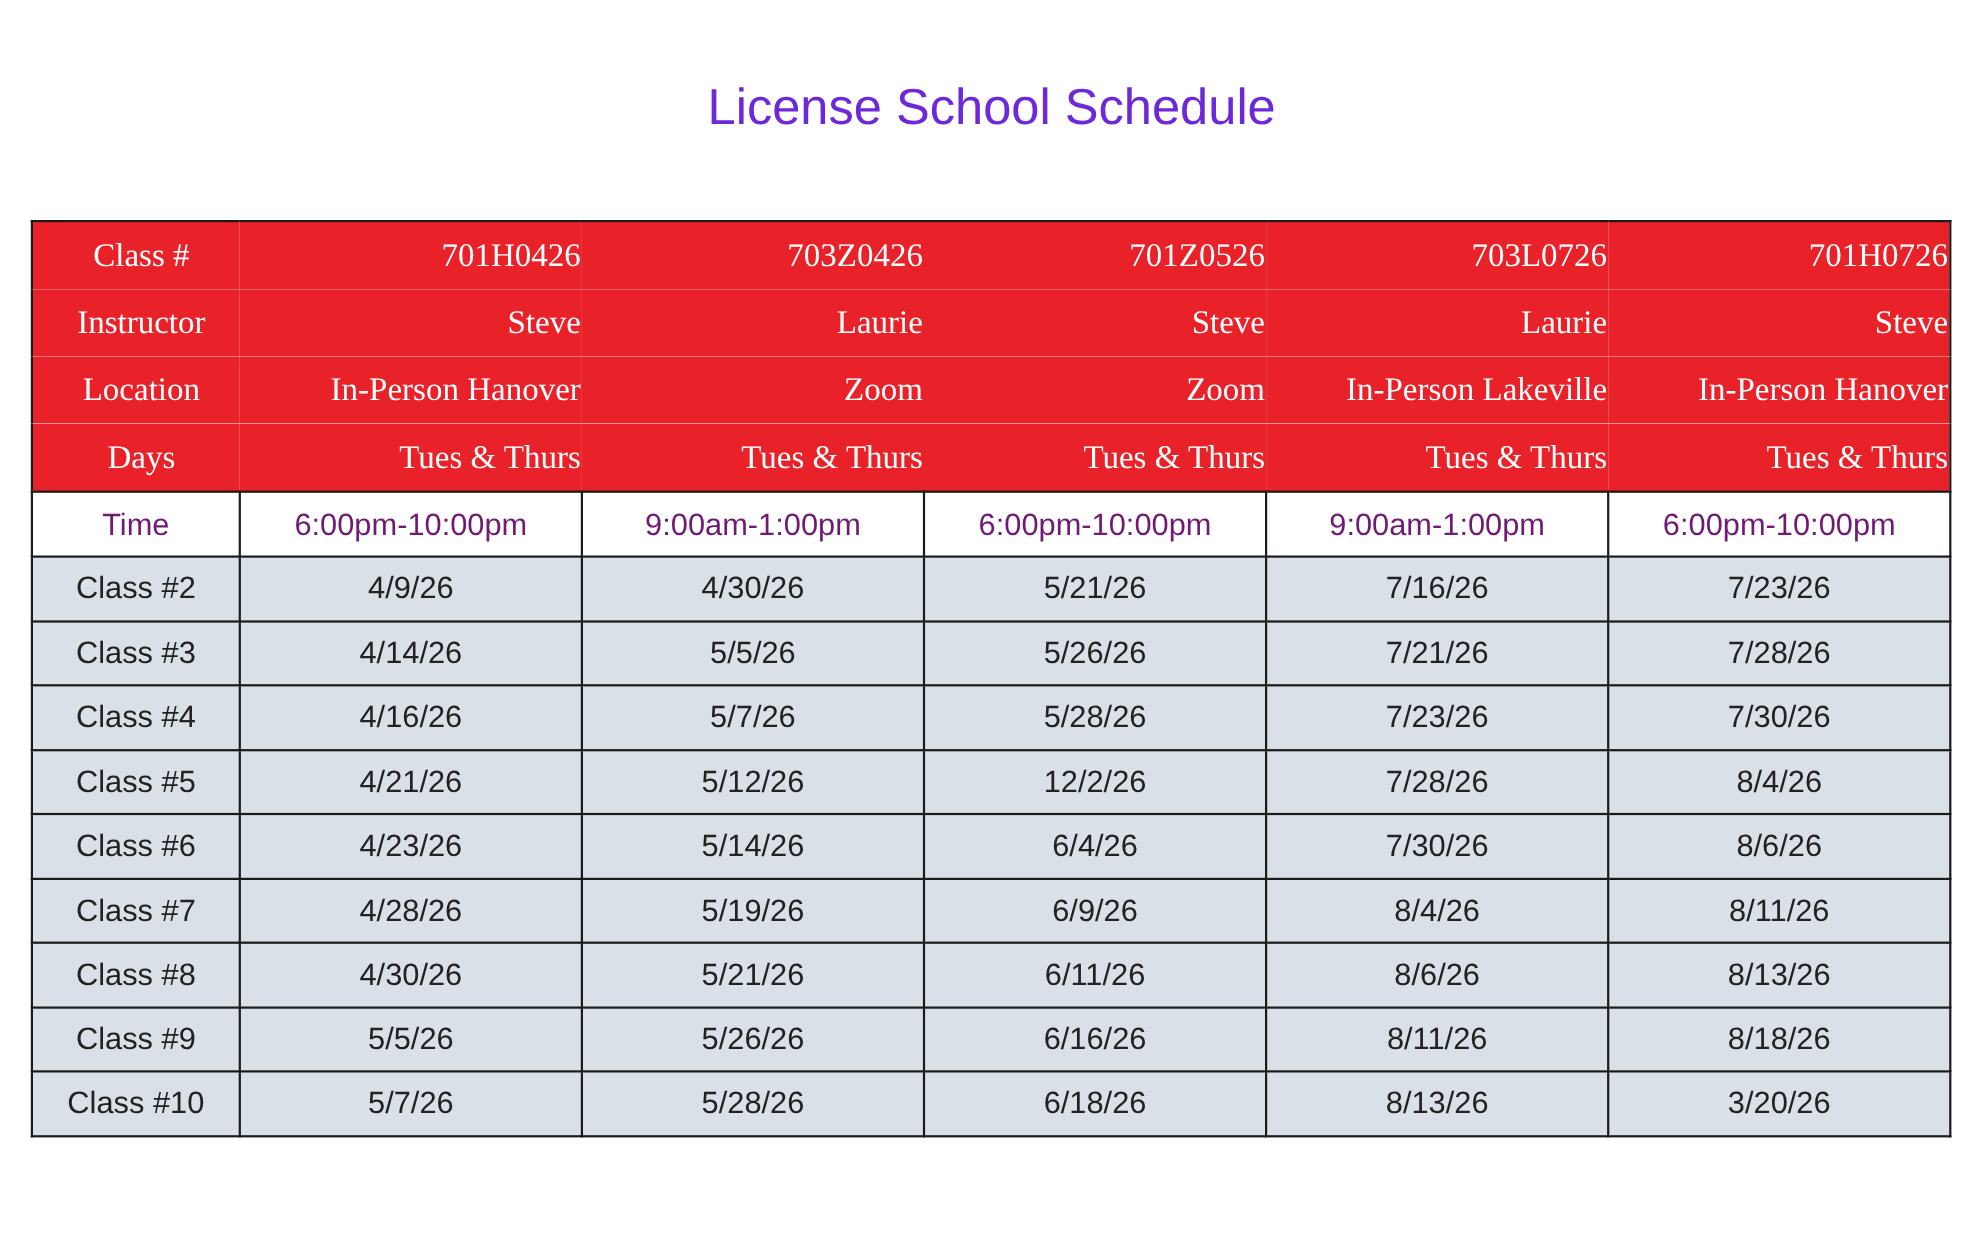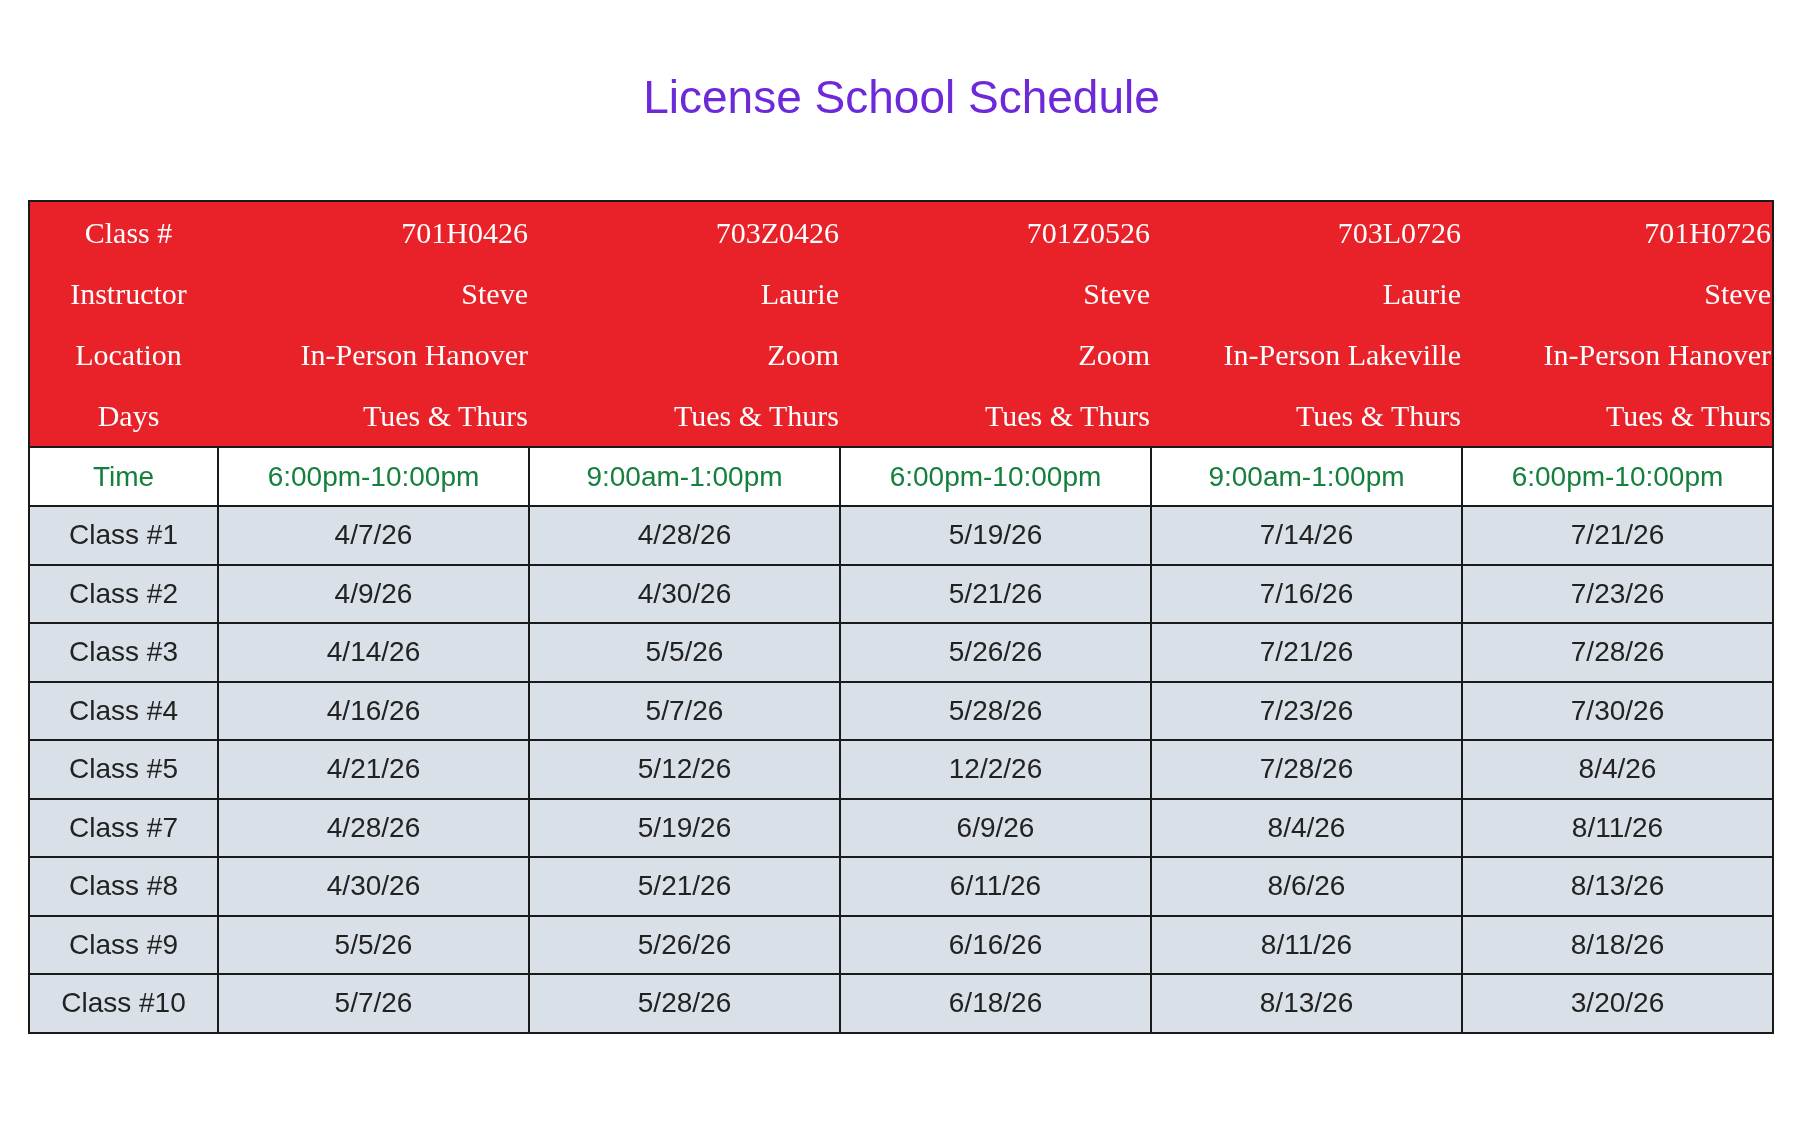"Time" tr.time td { color: #15803d -> #701a75 }
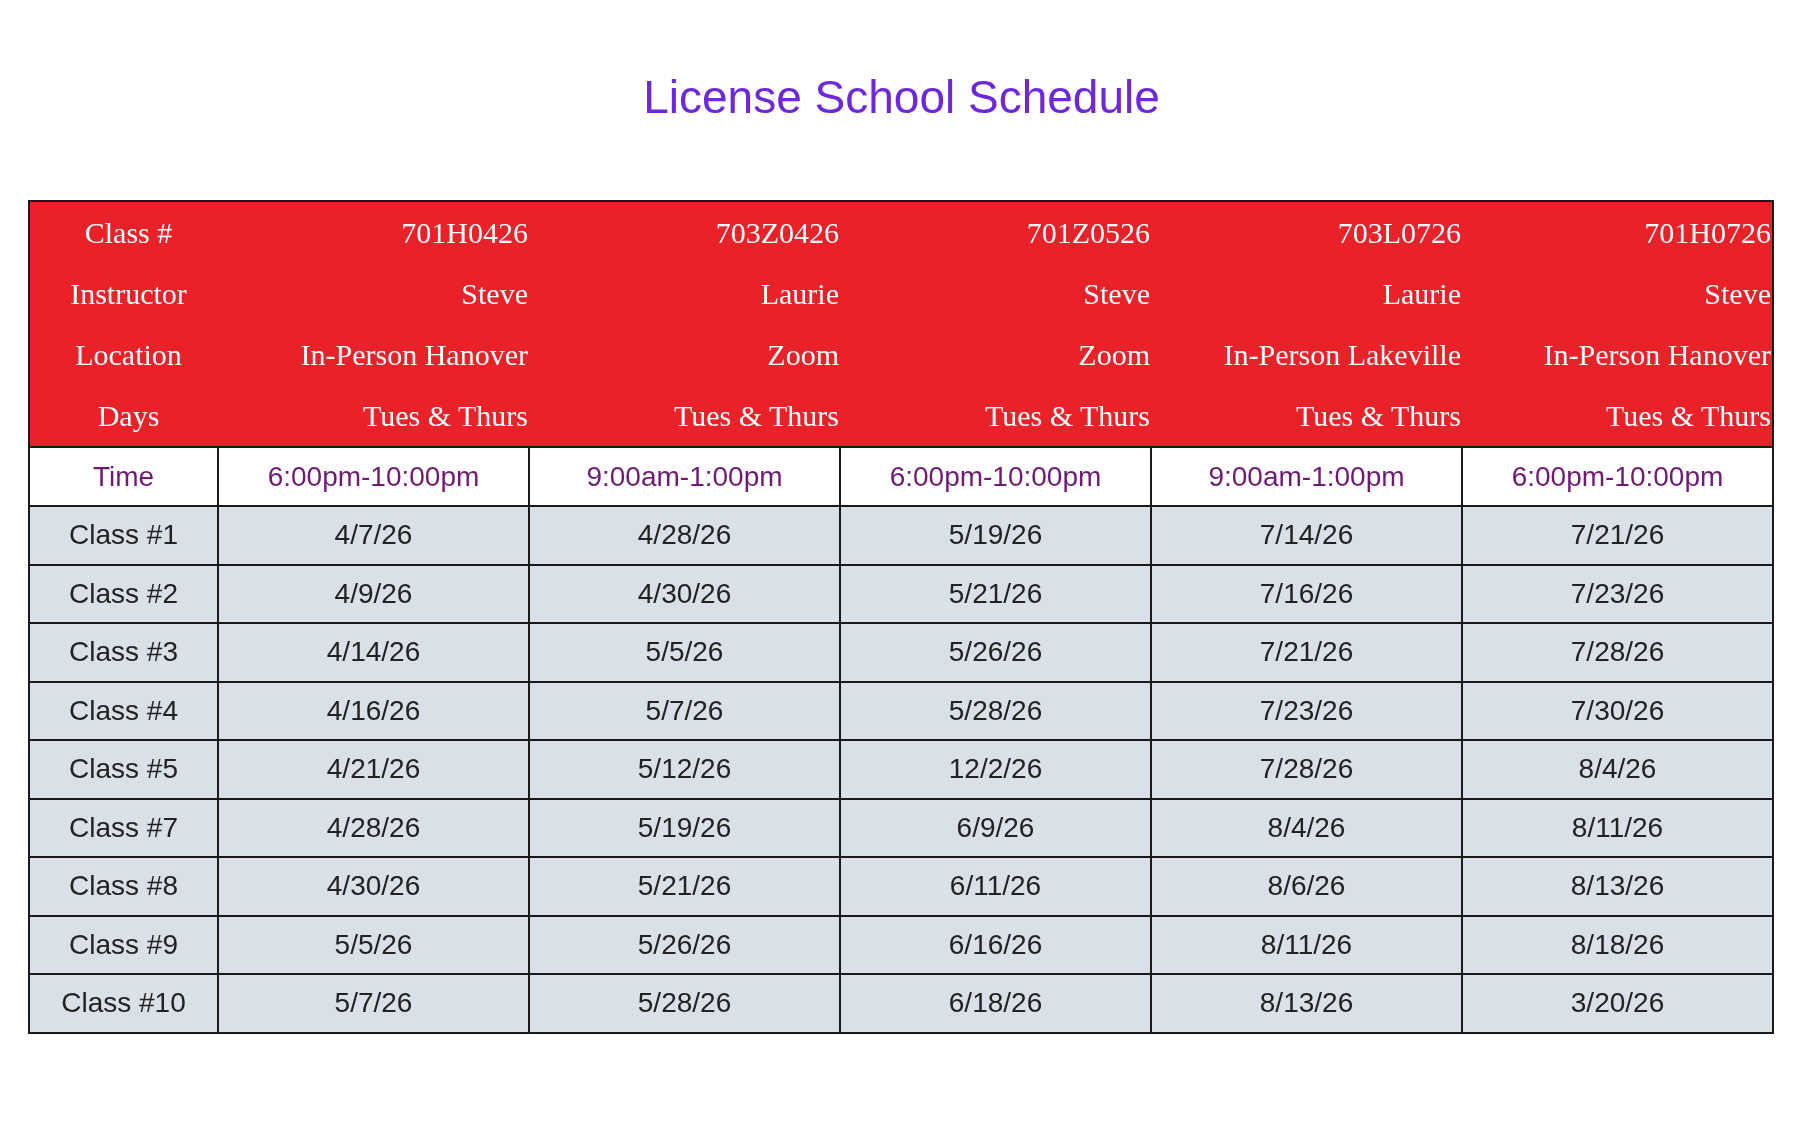"Class #1" tr.data { html: <tr> <td>Class #1</td> <td>4/7/26</td> <td>4/28/26</td> <td>5/19/26</td> <td>7/14/26</td> <td>7/21/26</td> </tr> -> none }
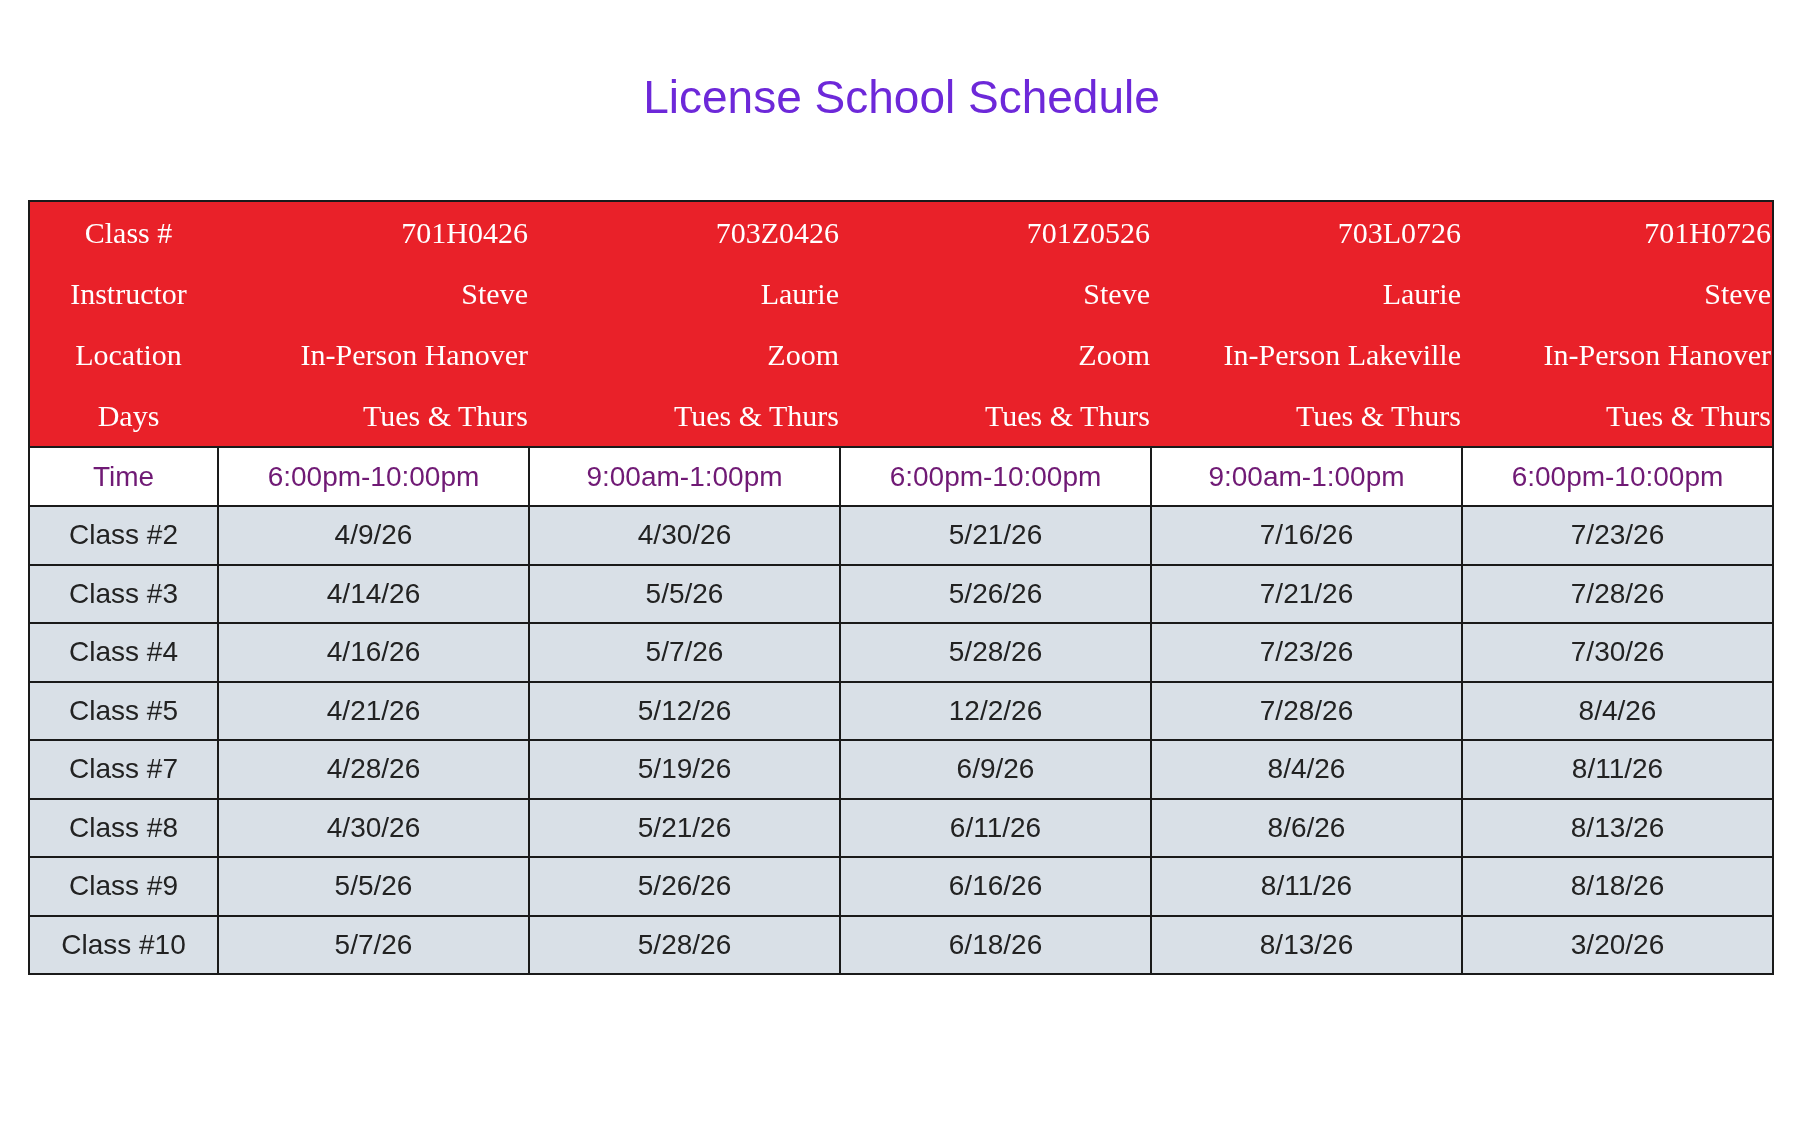"Class #6" tr.data { html: none -> <tr> <td>Class #6</td> <td>4/23/26</td> <td>5/14/26</td> <td>6/4/26</td> <td>7/30/26</td> <td>8/6/26</td> </tr> }
